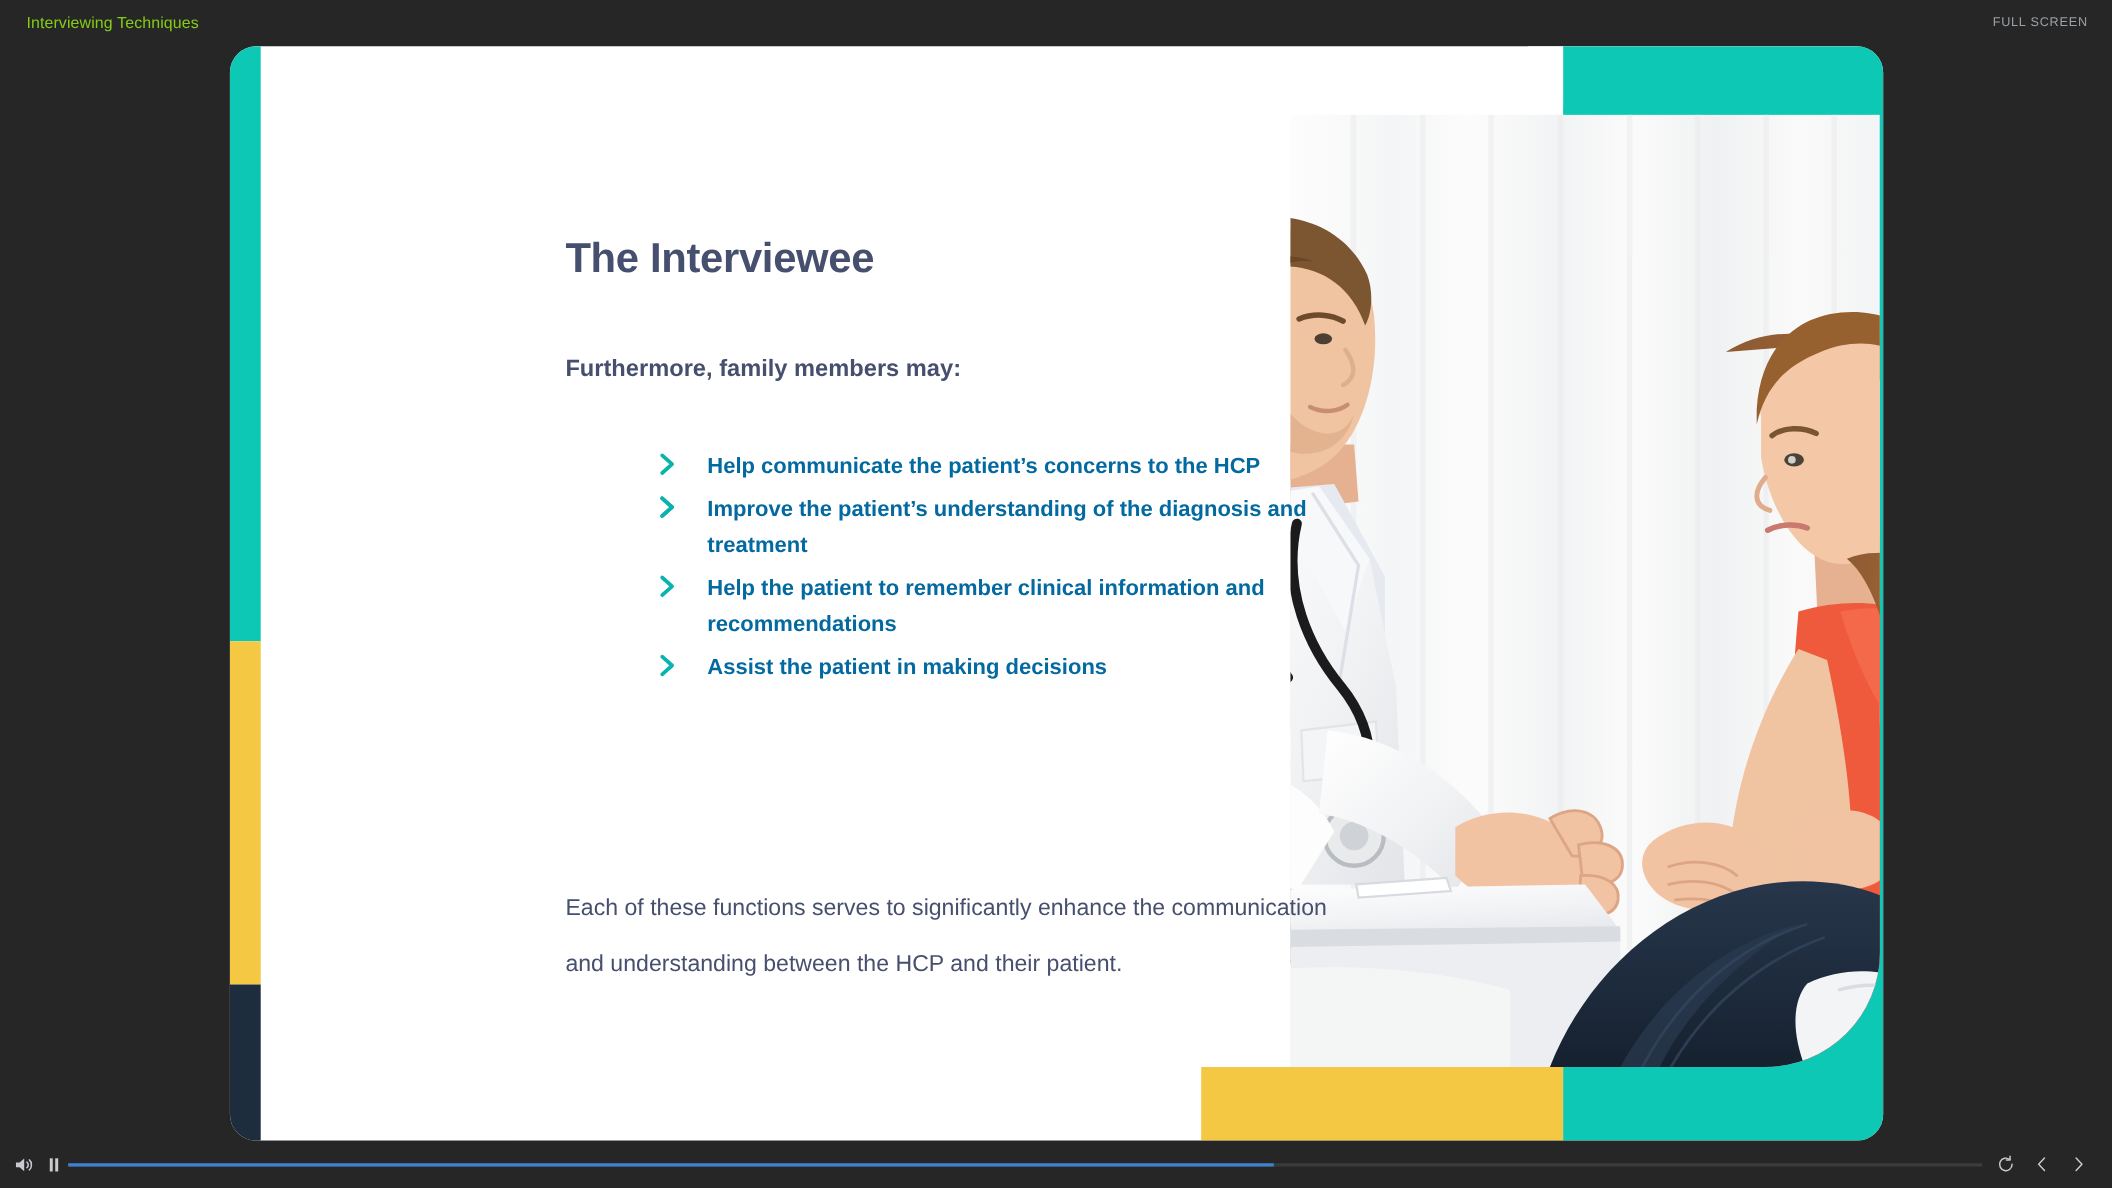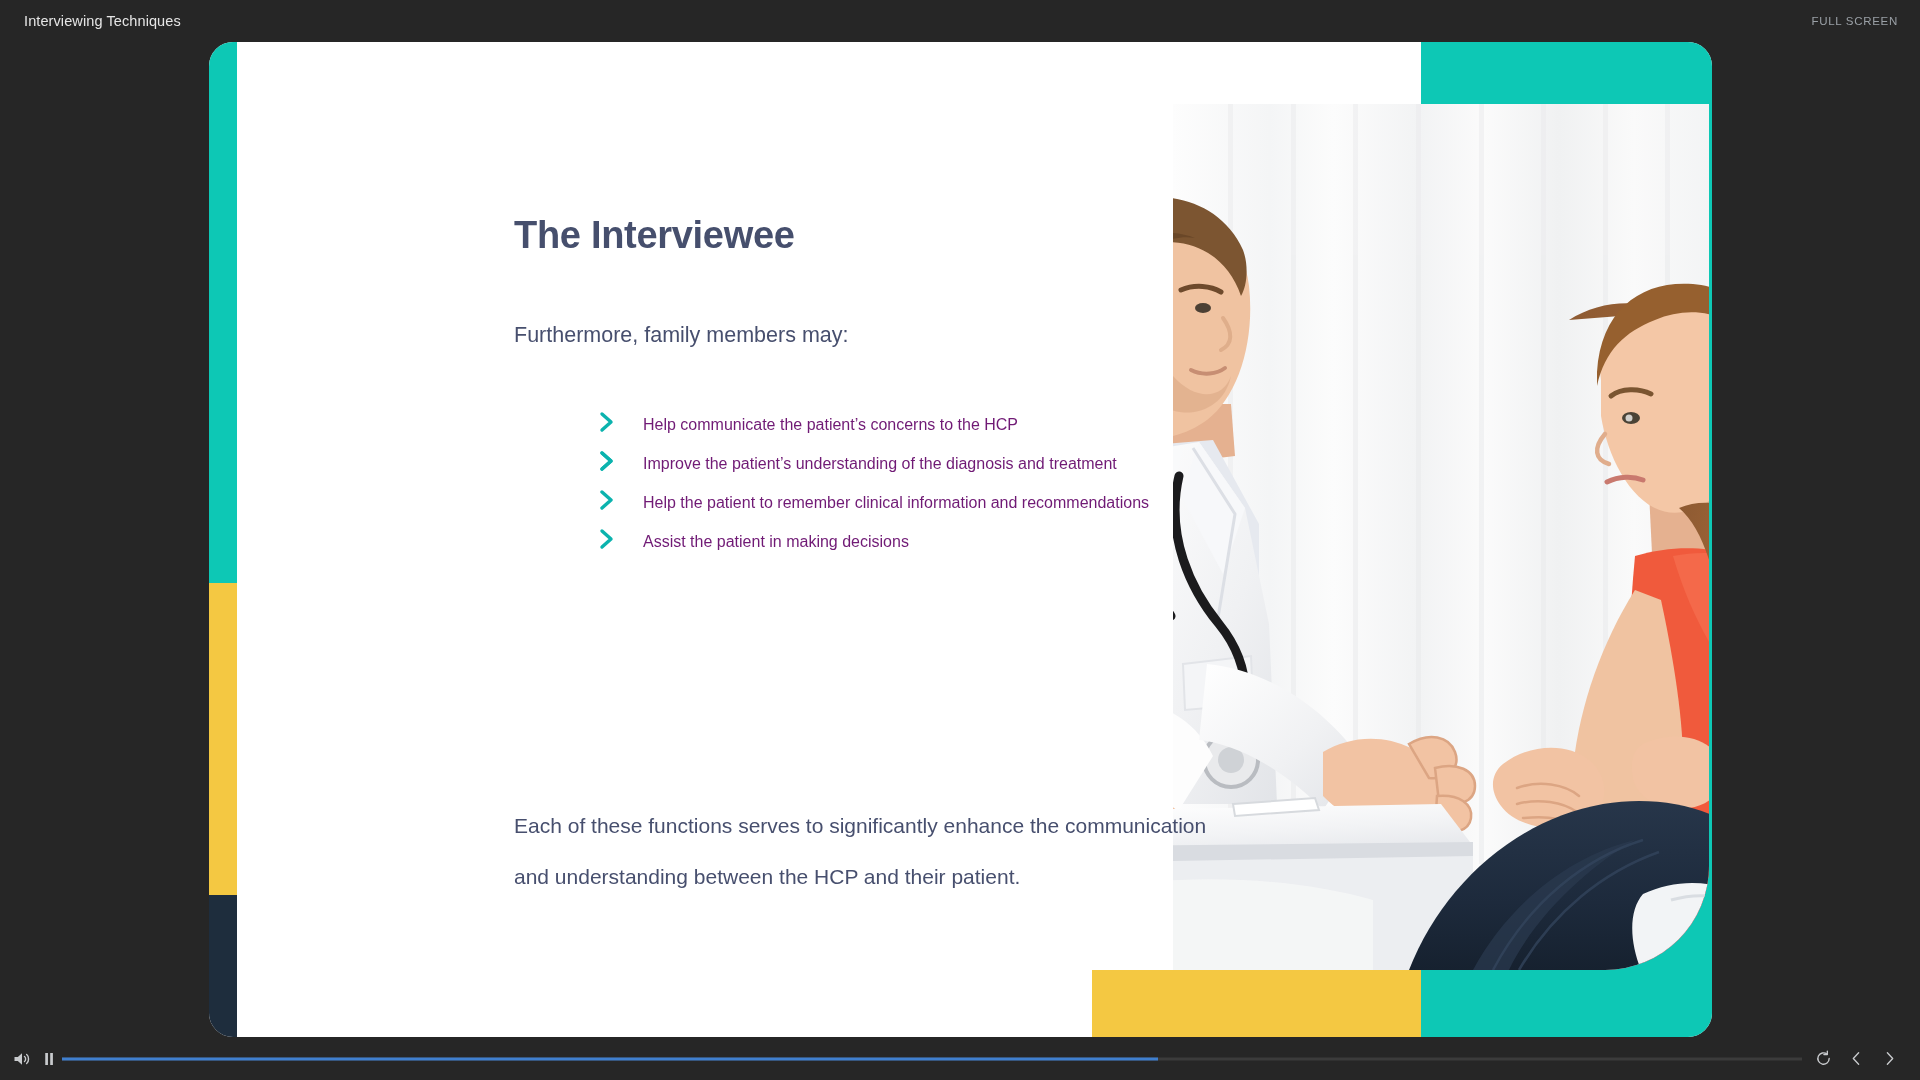"Interviewing Techniques" #course-title { color: #e5e5e5 -> #84cc16 }
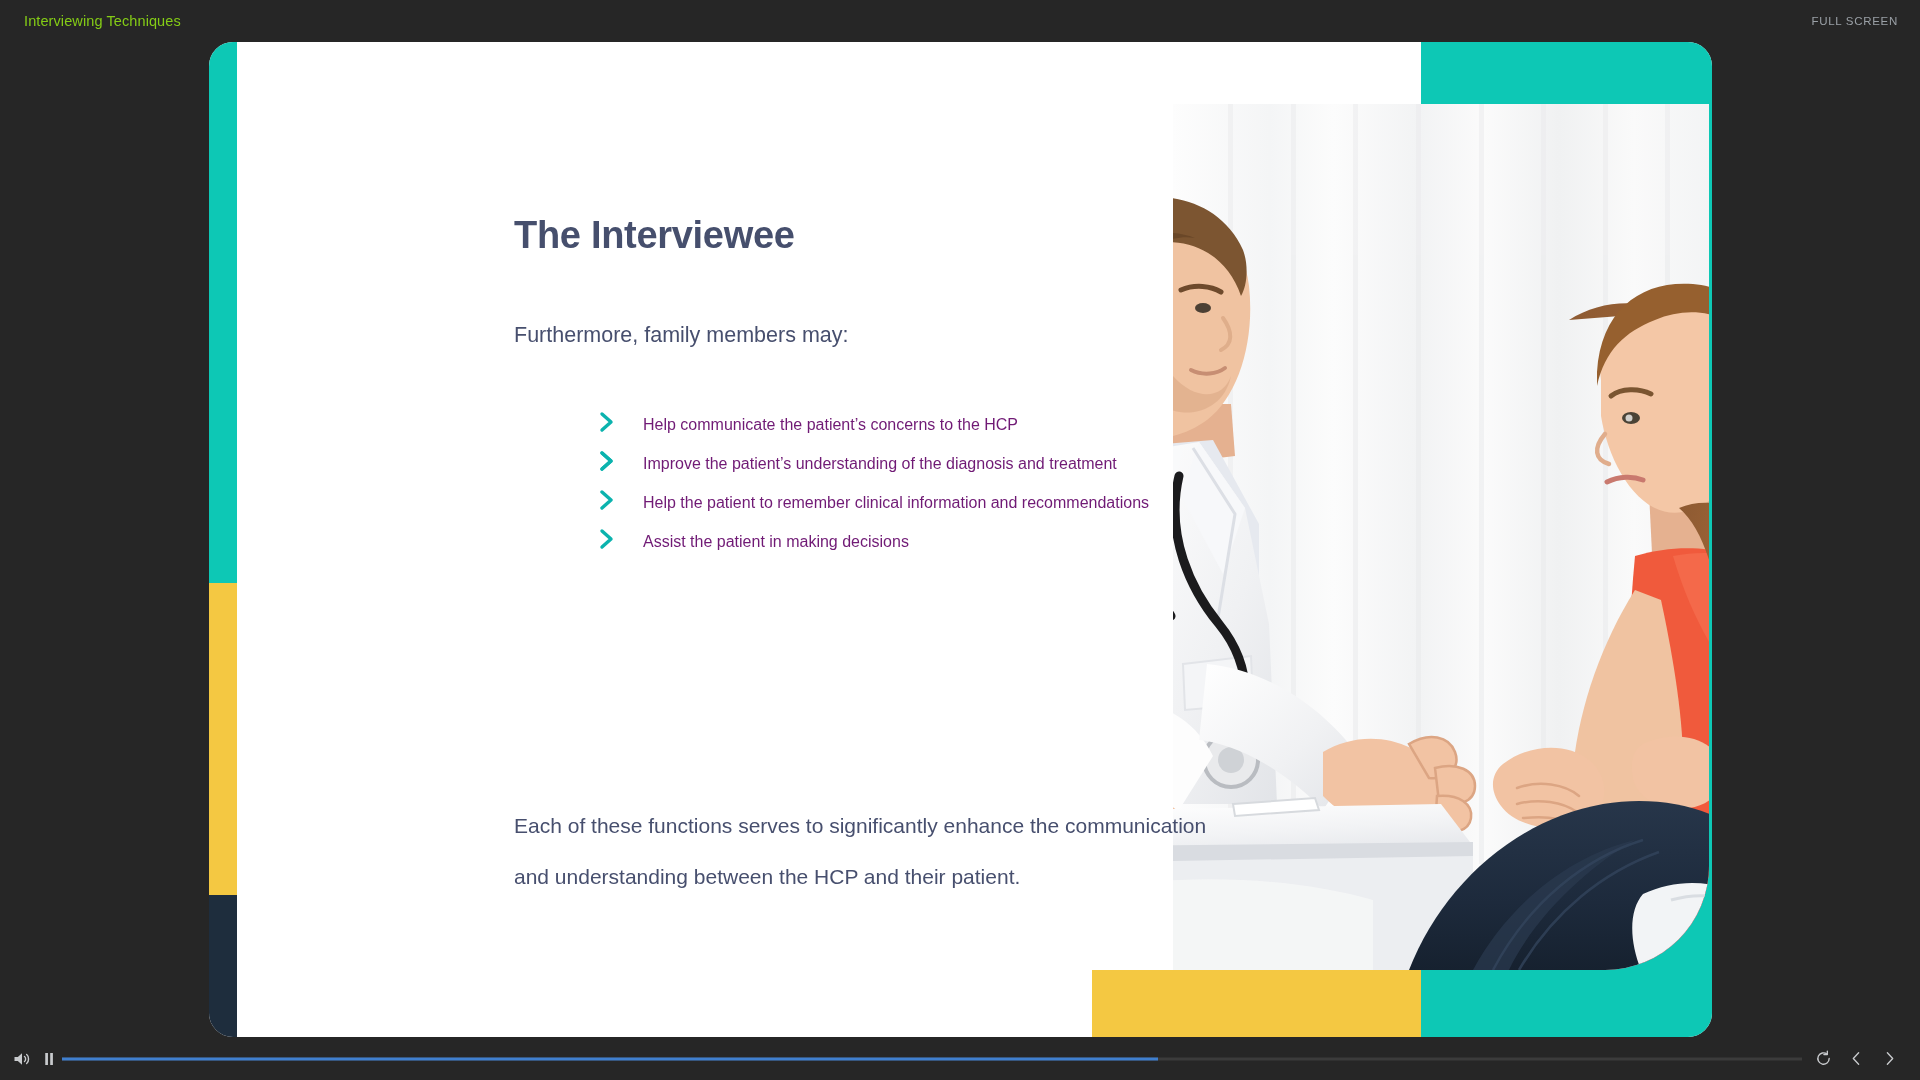"Furthermore, family members may:" #intro-text { font-weight: none -> bold }
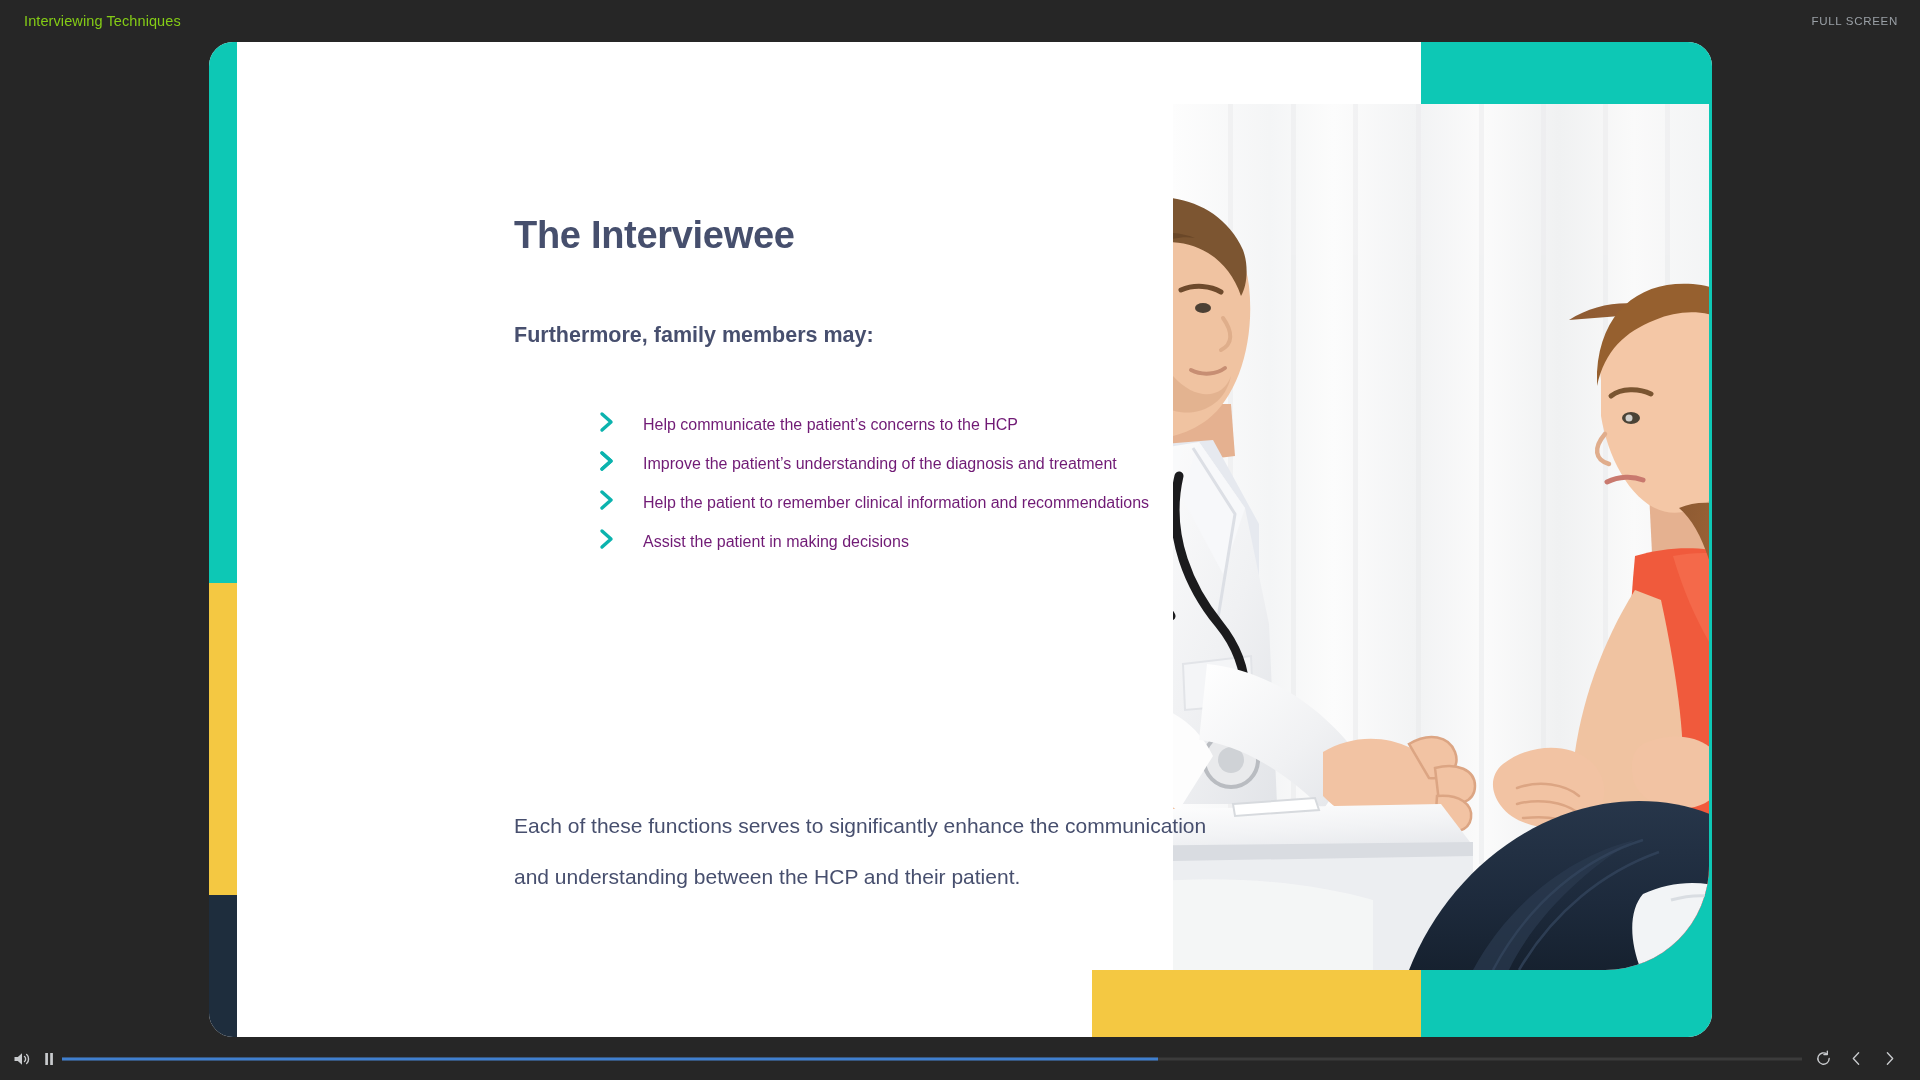"Help communicate the patient’s concerns" .bullet-item { color: #701a75 -> #0369a1; font-size: 16px -> 20px; font-weight: none -> bold }
